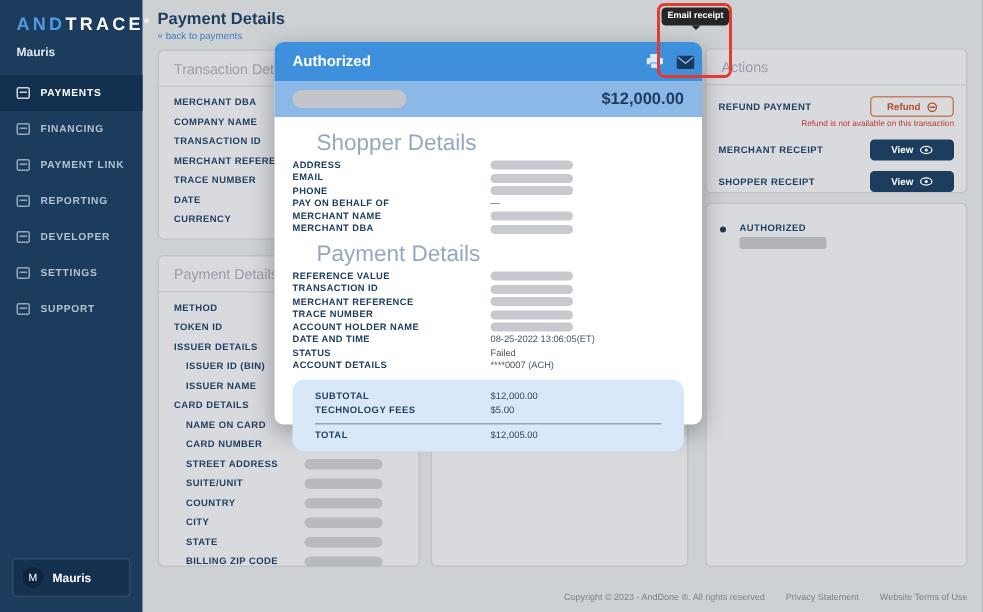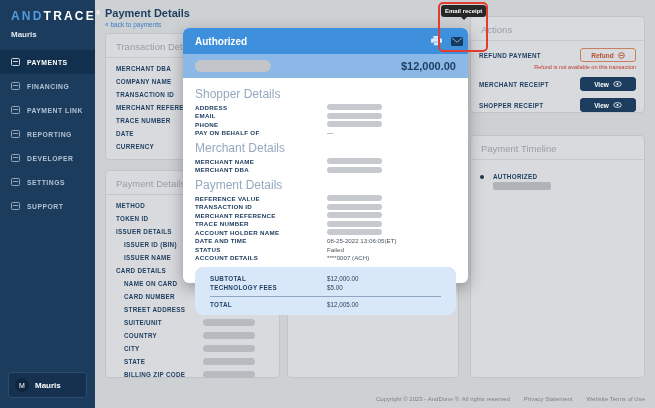"Actions" #panel-actions { top: 16px -> 32px }
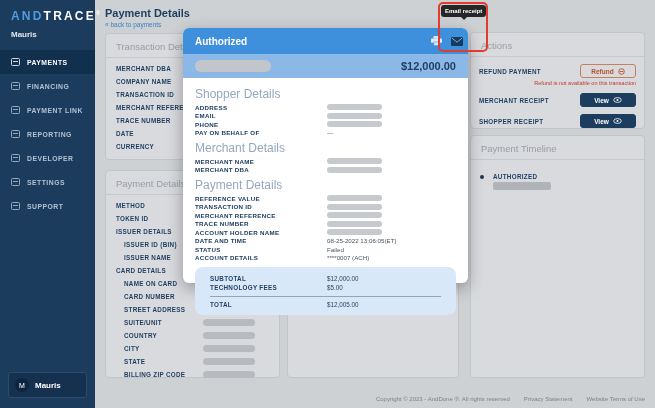"Shopper Details" .section-title { font-size: 12px -> 15px; margin: 4px 0 2px -> 4px 16px 2px }
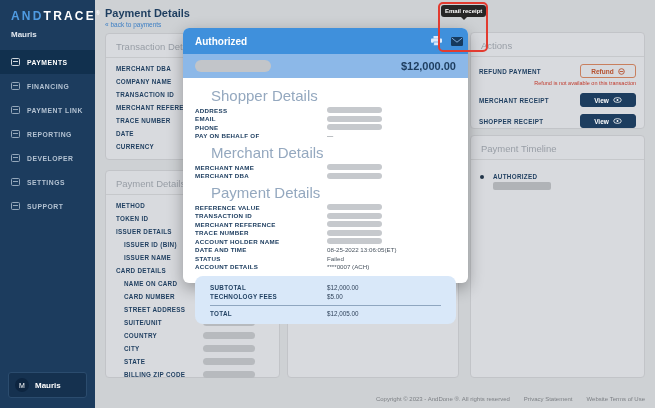"Merchant Details" div.section-title { html: <div>Merchant Details</div> -> none }
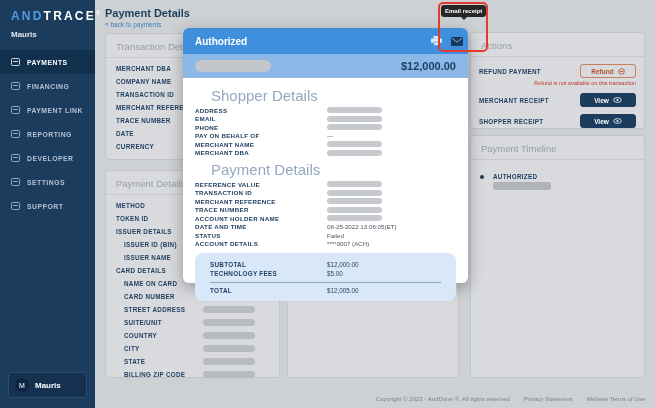"Payment Timeline" div.panel-title { html: <div>Payment Timeline</div> -> none }
